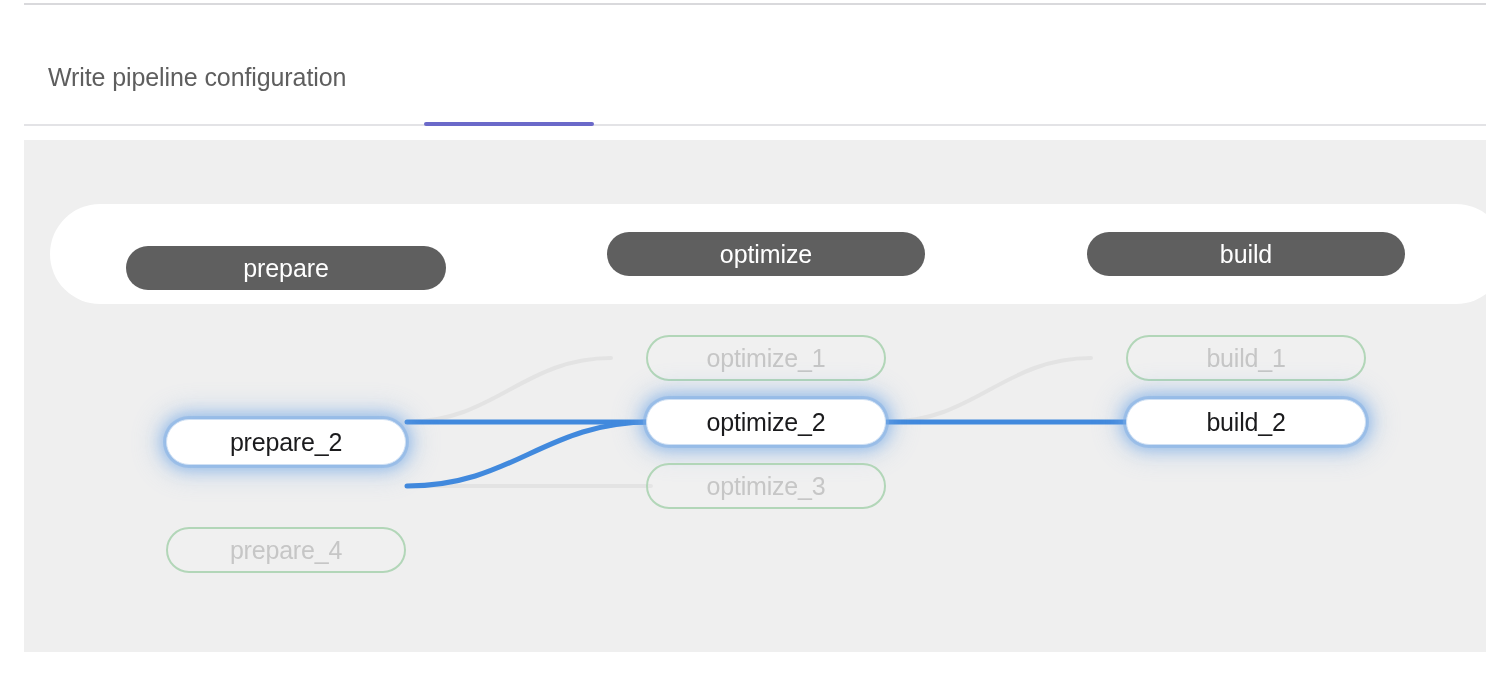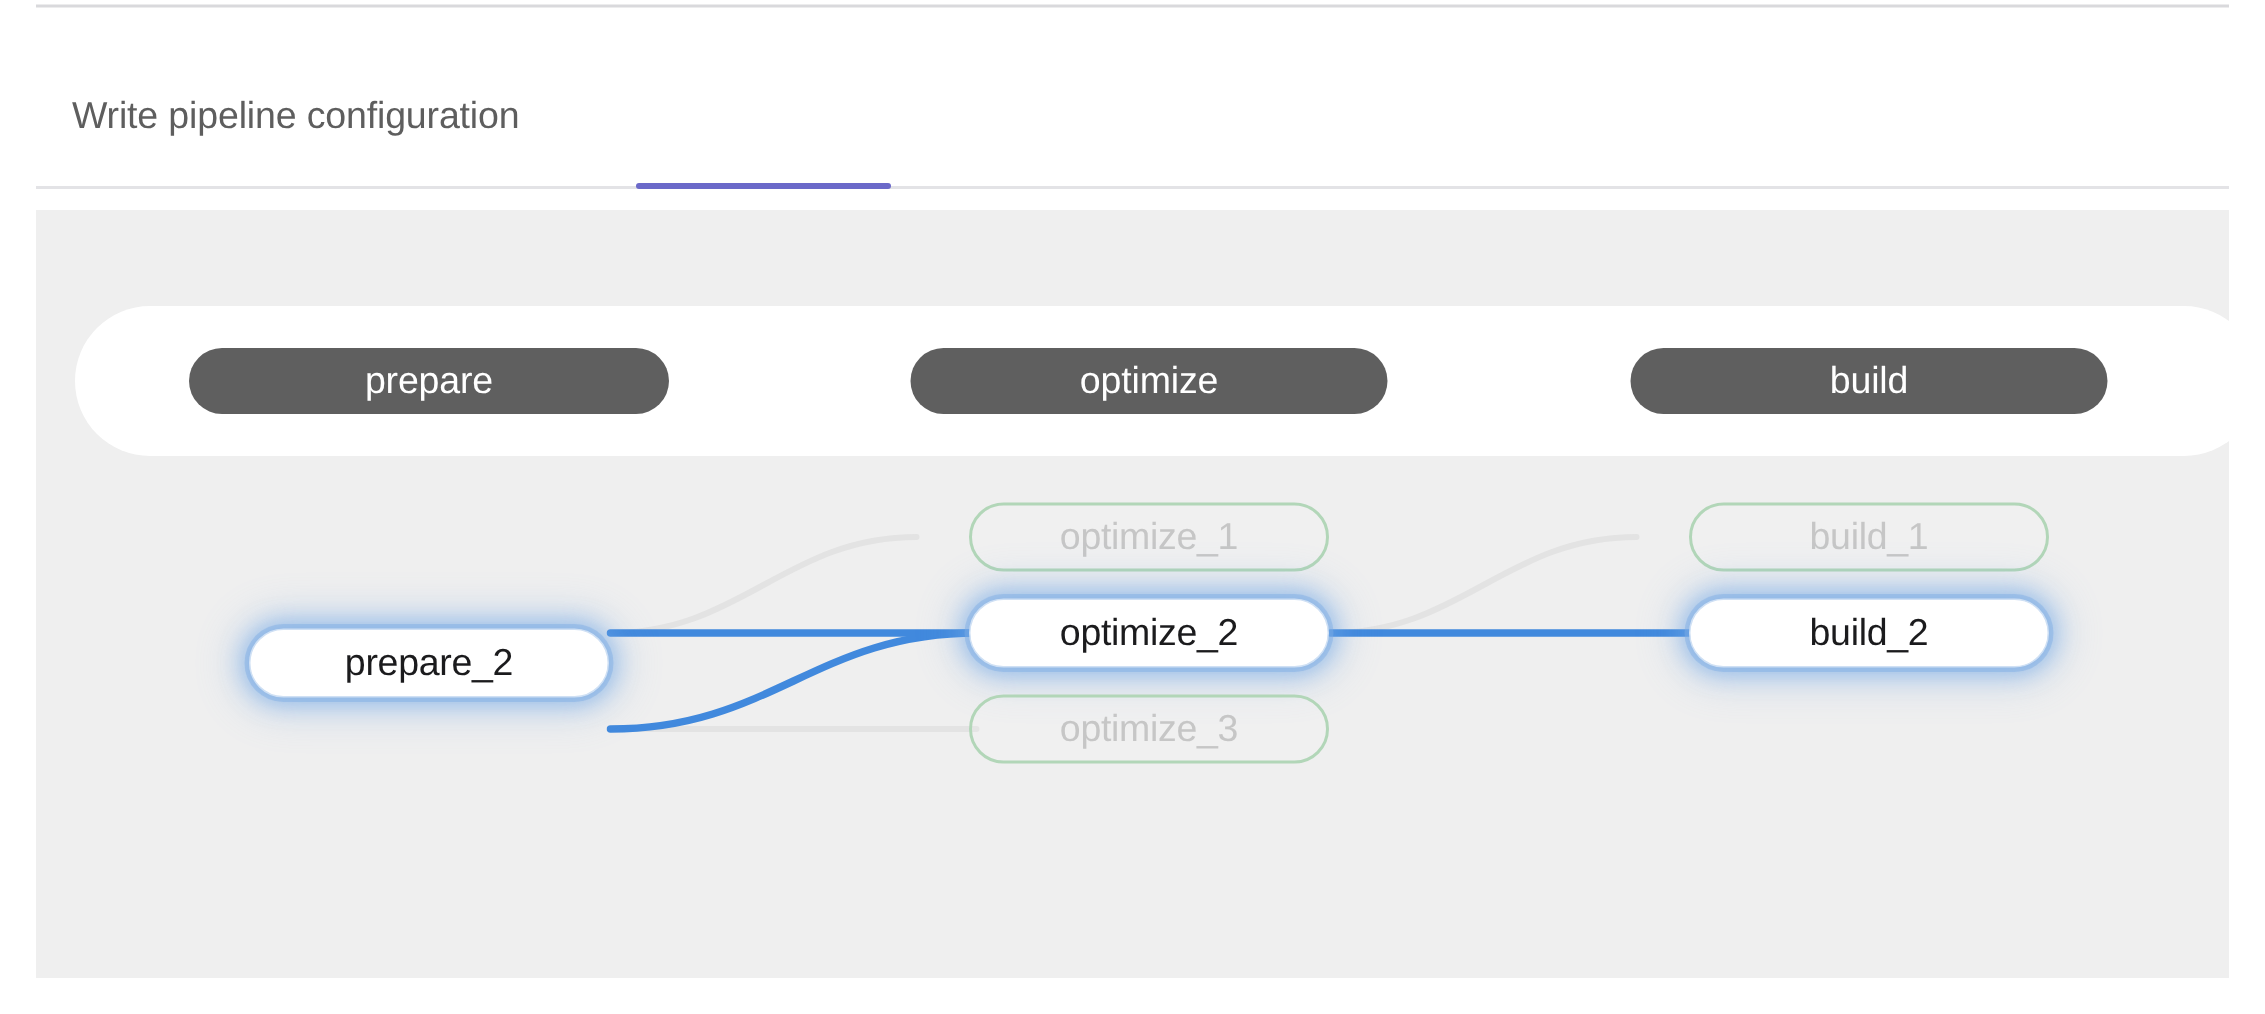"prepare" div.stage-pill { margin-top: none -> 14px }
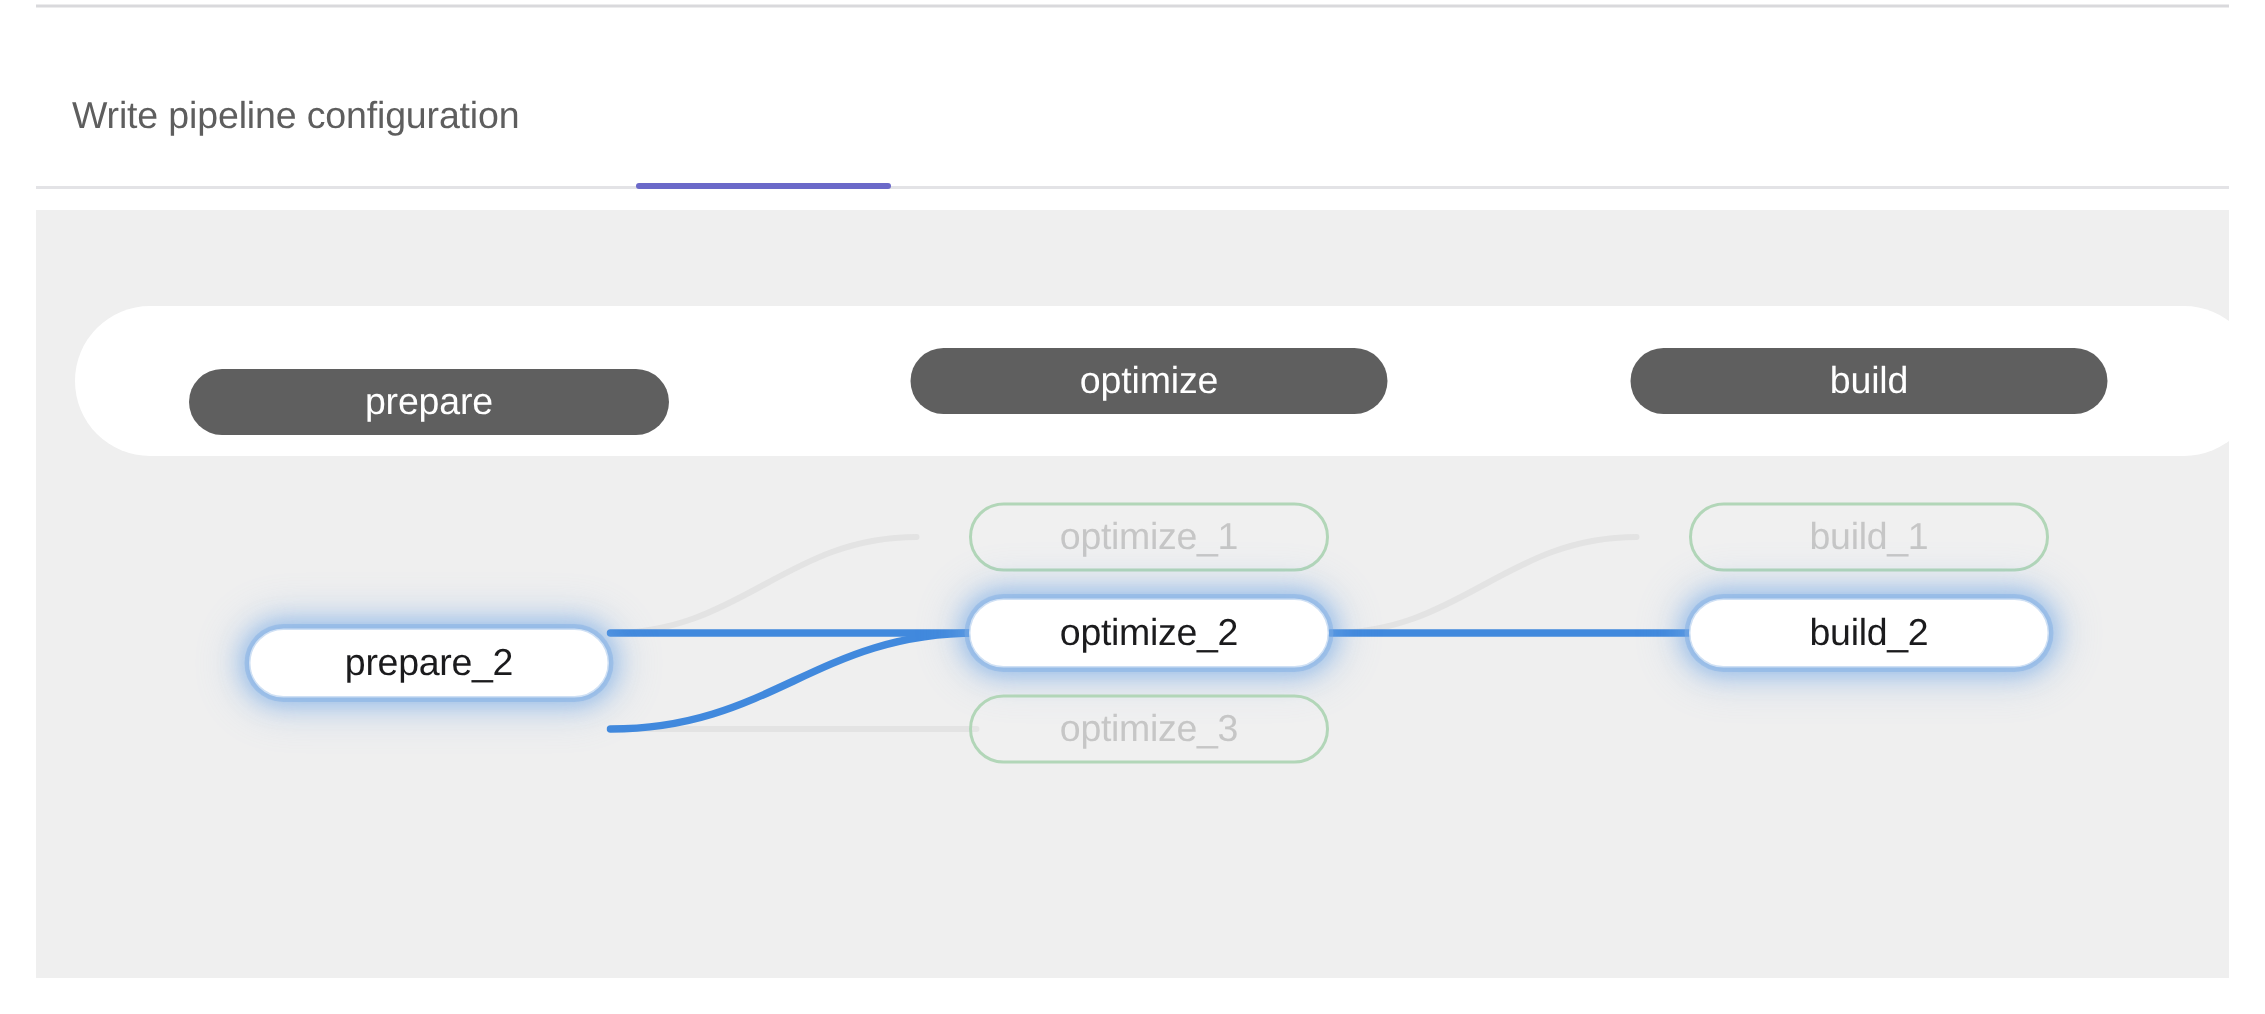"prepare_4" div.node { html: none -> <div> <span>prepare_4</span> </div> }
